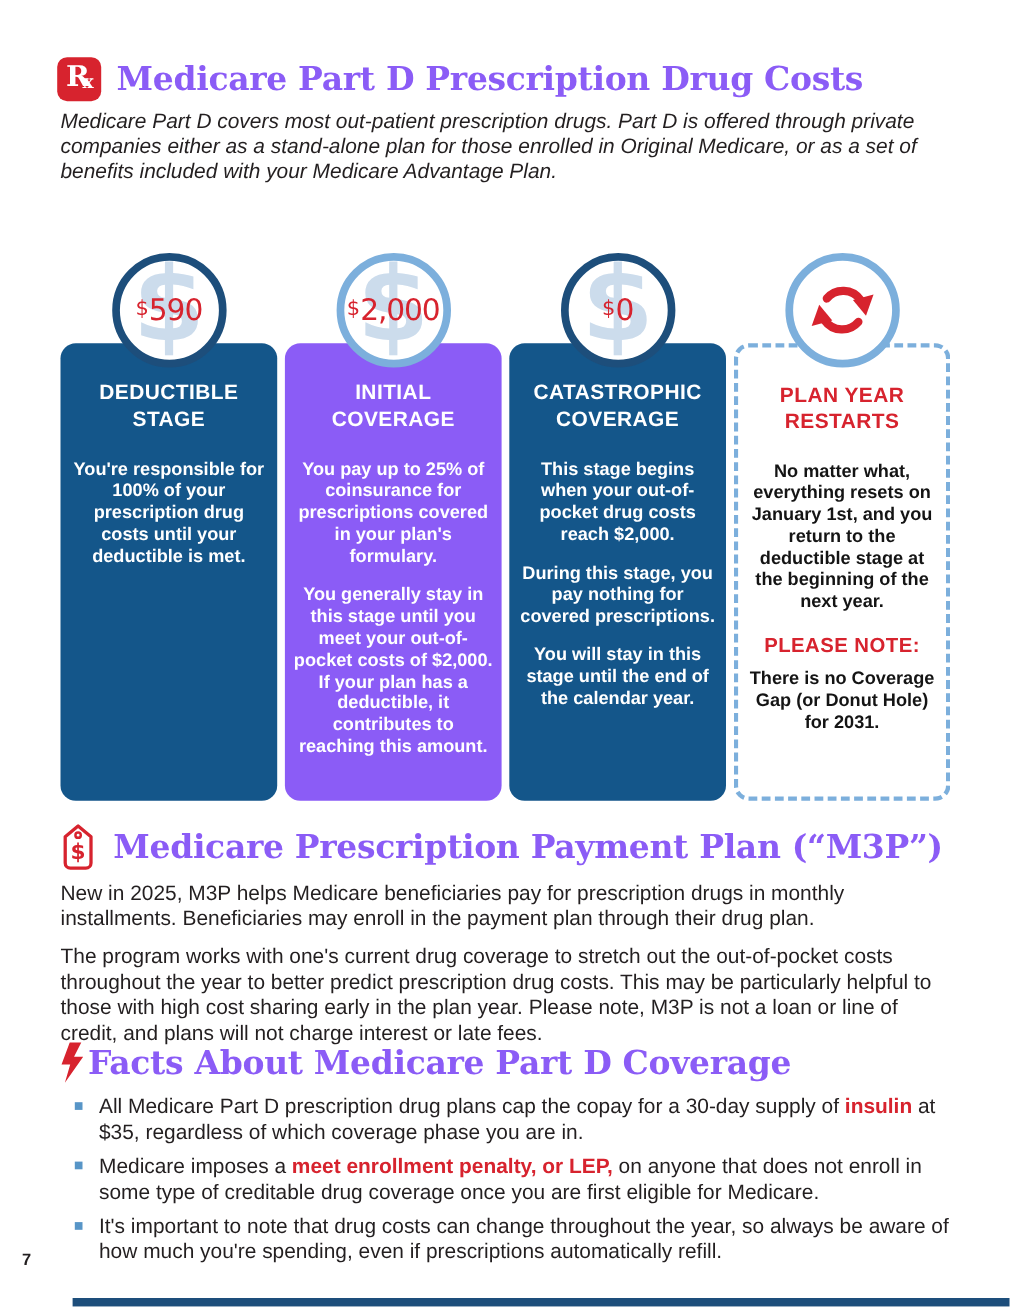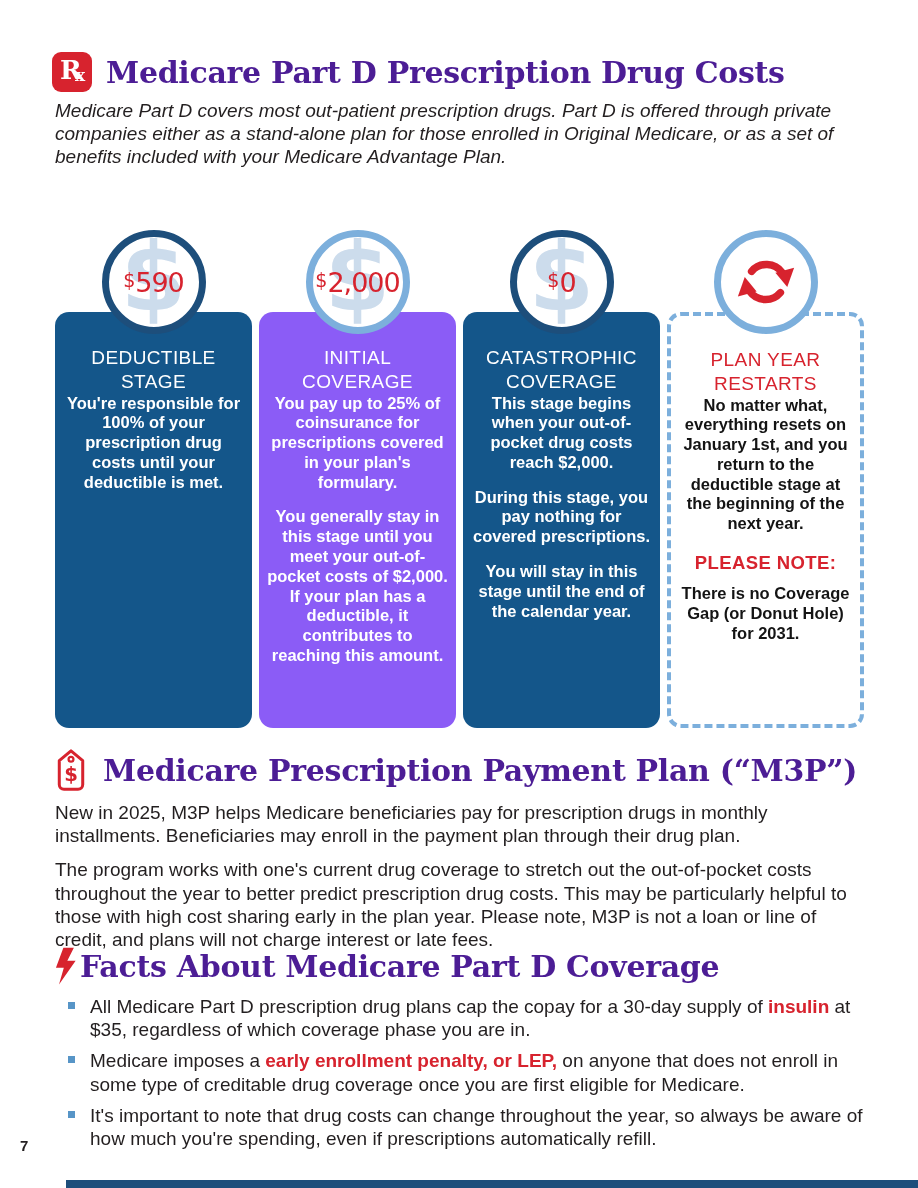"Medicare Part D Prescription Drug" .sec-title { color: #4c1d95 -> #8b5cf6 }
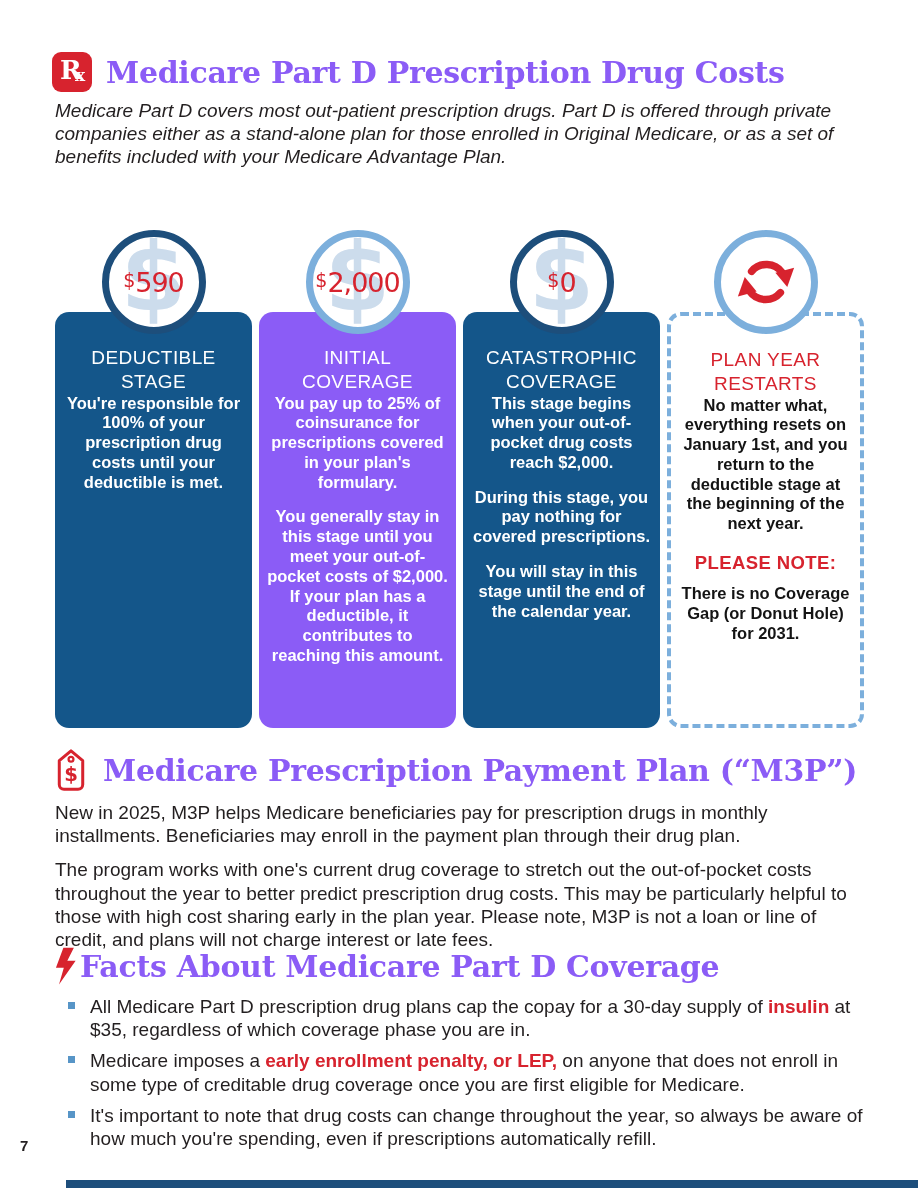"DEDUCTIBLE STAGE" .card h2 { font-weight: normal -> bold; margin: 0 0 0 -> 0 0 24px }
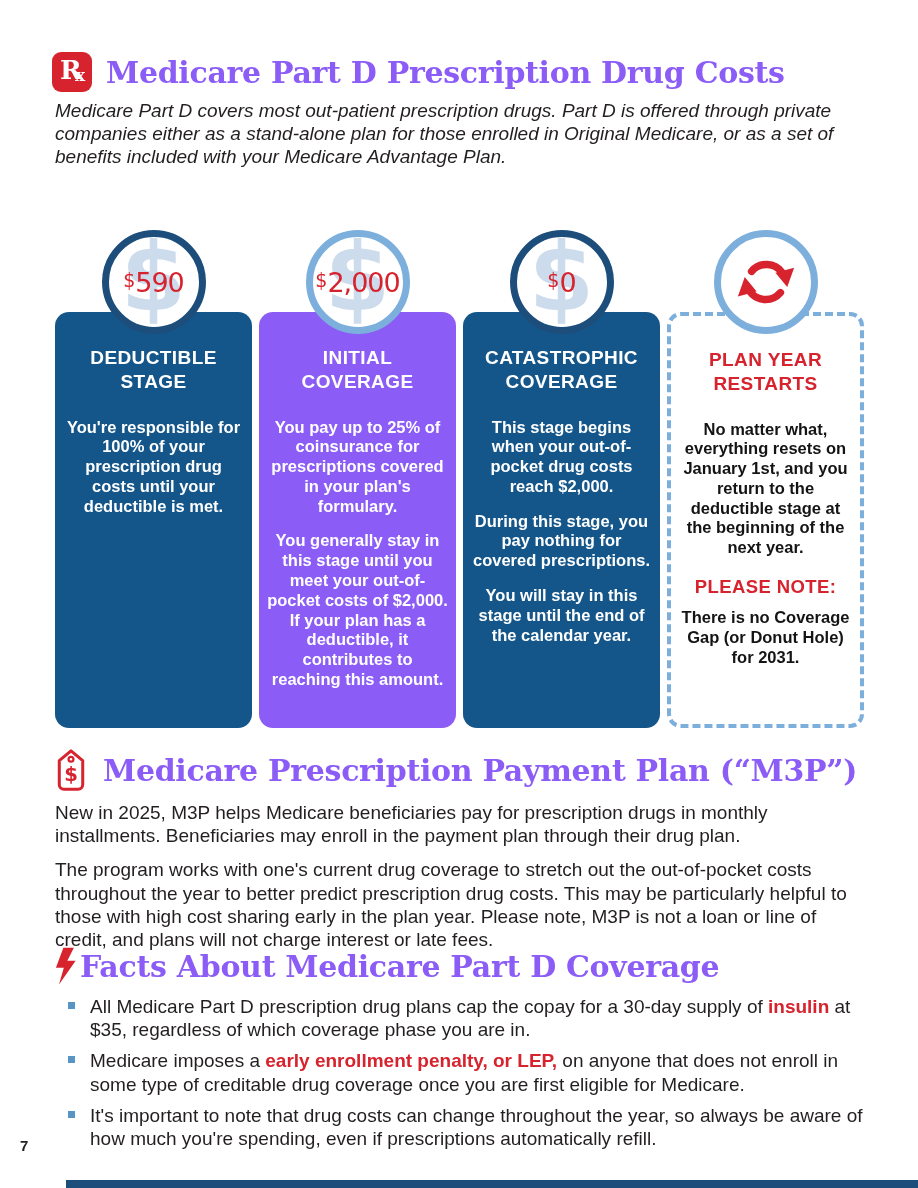"early enrollment penalty, or LEP," span.hl { text: early -> meet }
